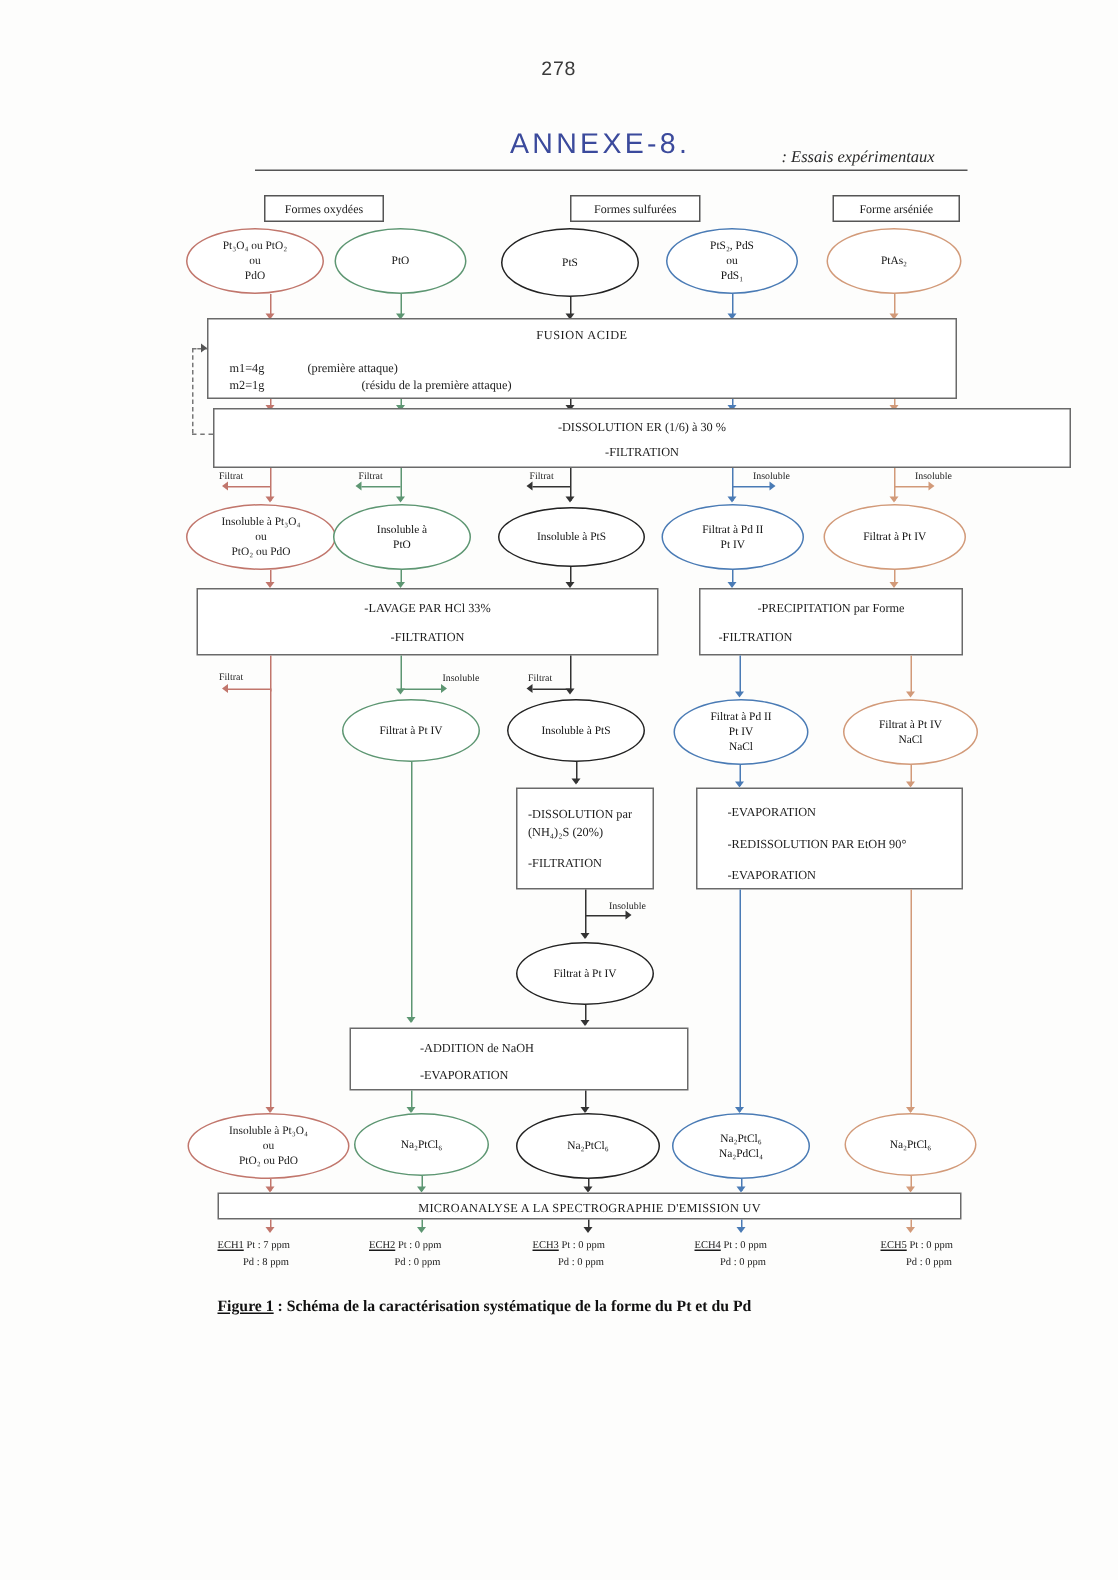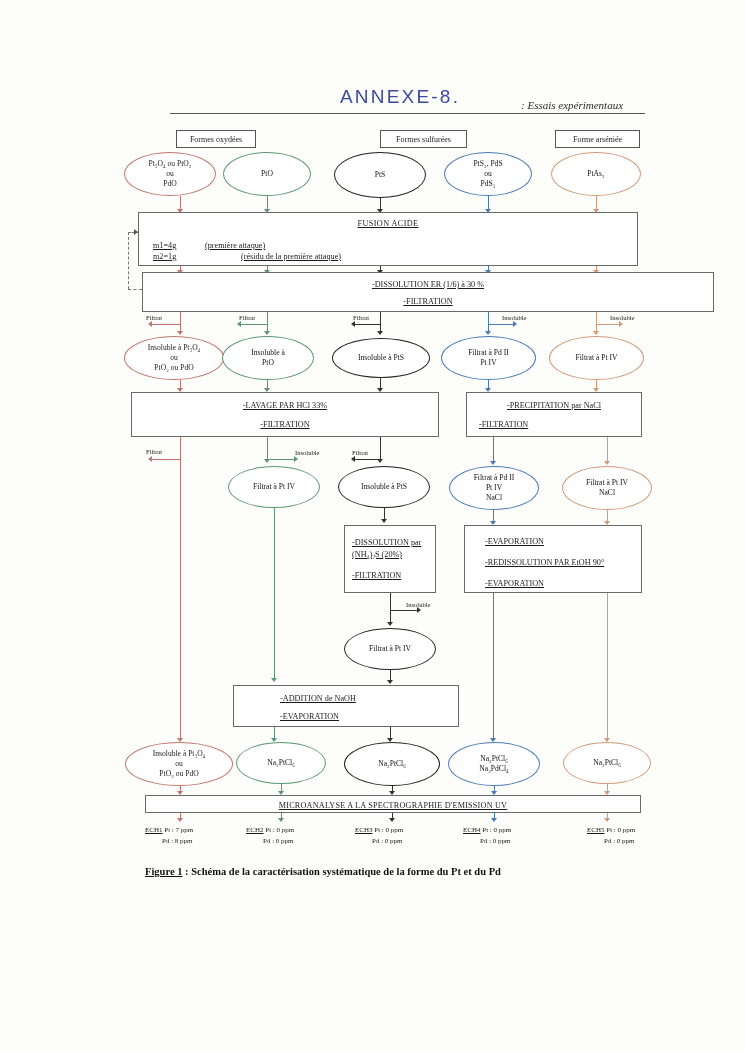"278" div.abs { html: none -> <div>278</div> }
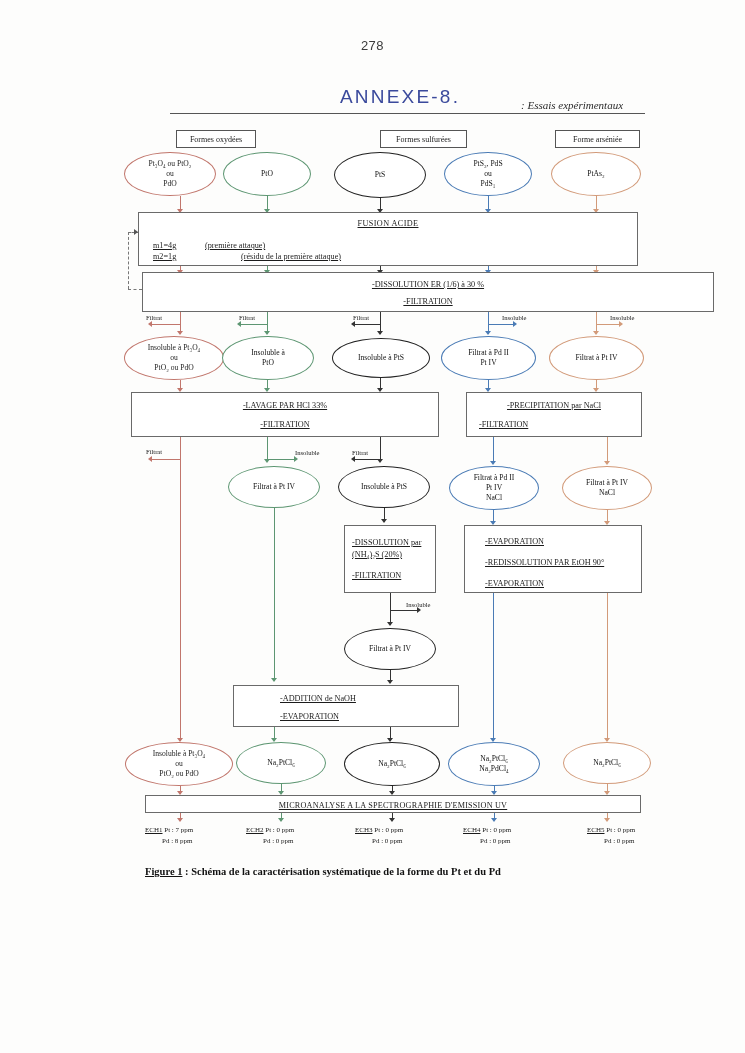"FUSION ACIDE" .box .ln { text-decoration: underline -> none }
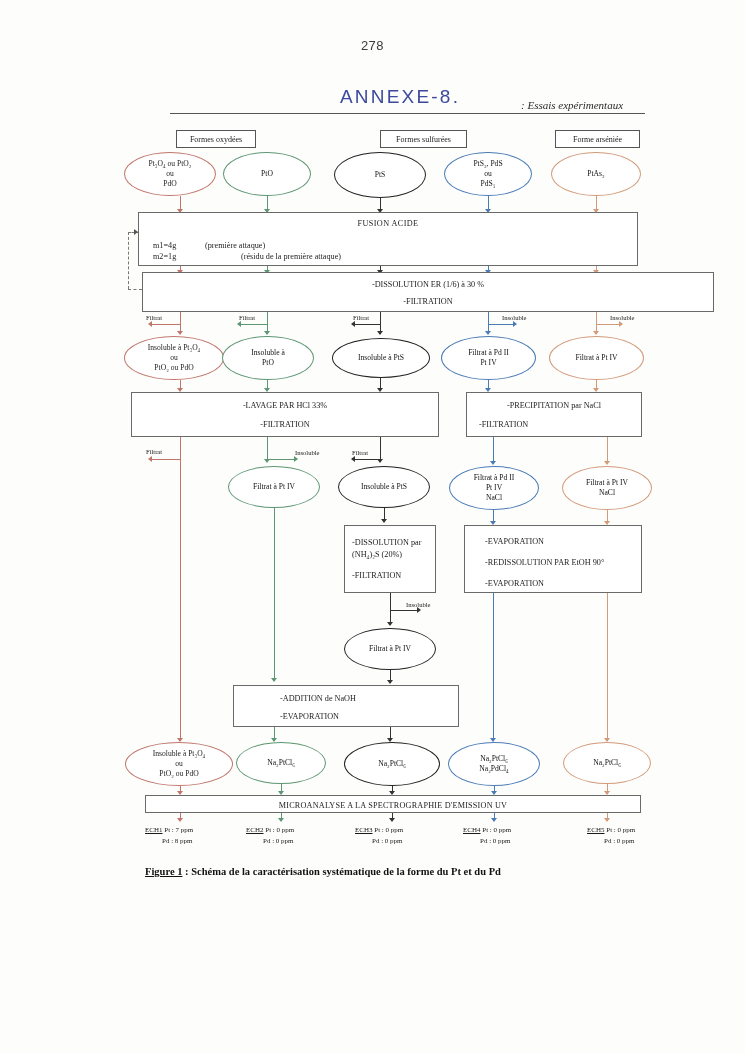"-PRECIPITATION par NaCl" div.ln { text: NaCl -> Forme }
